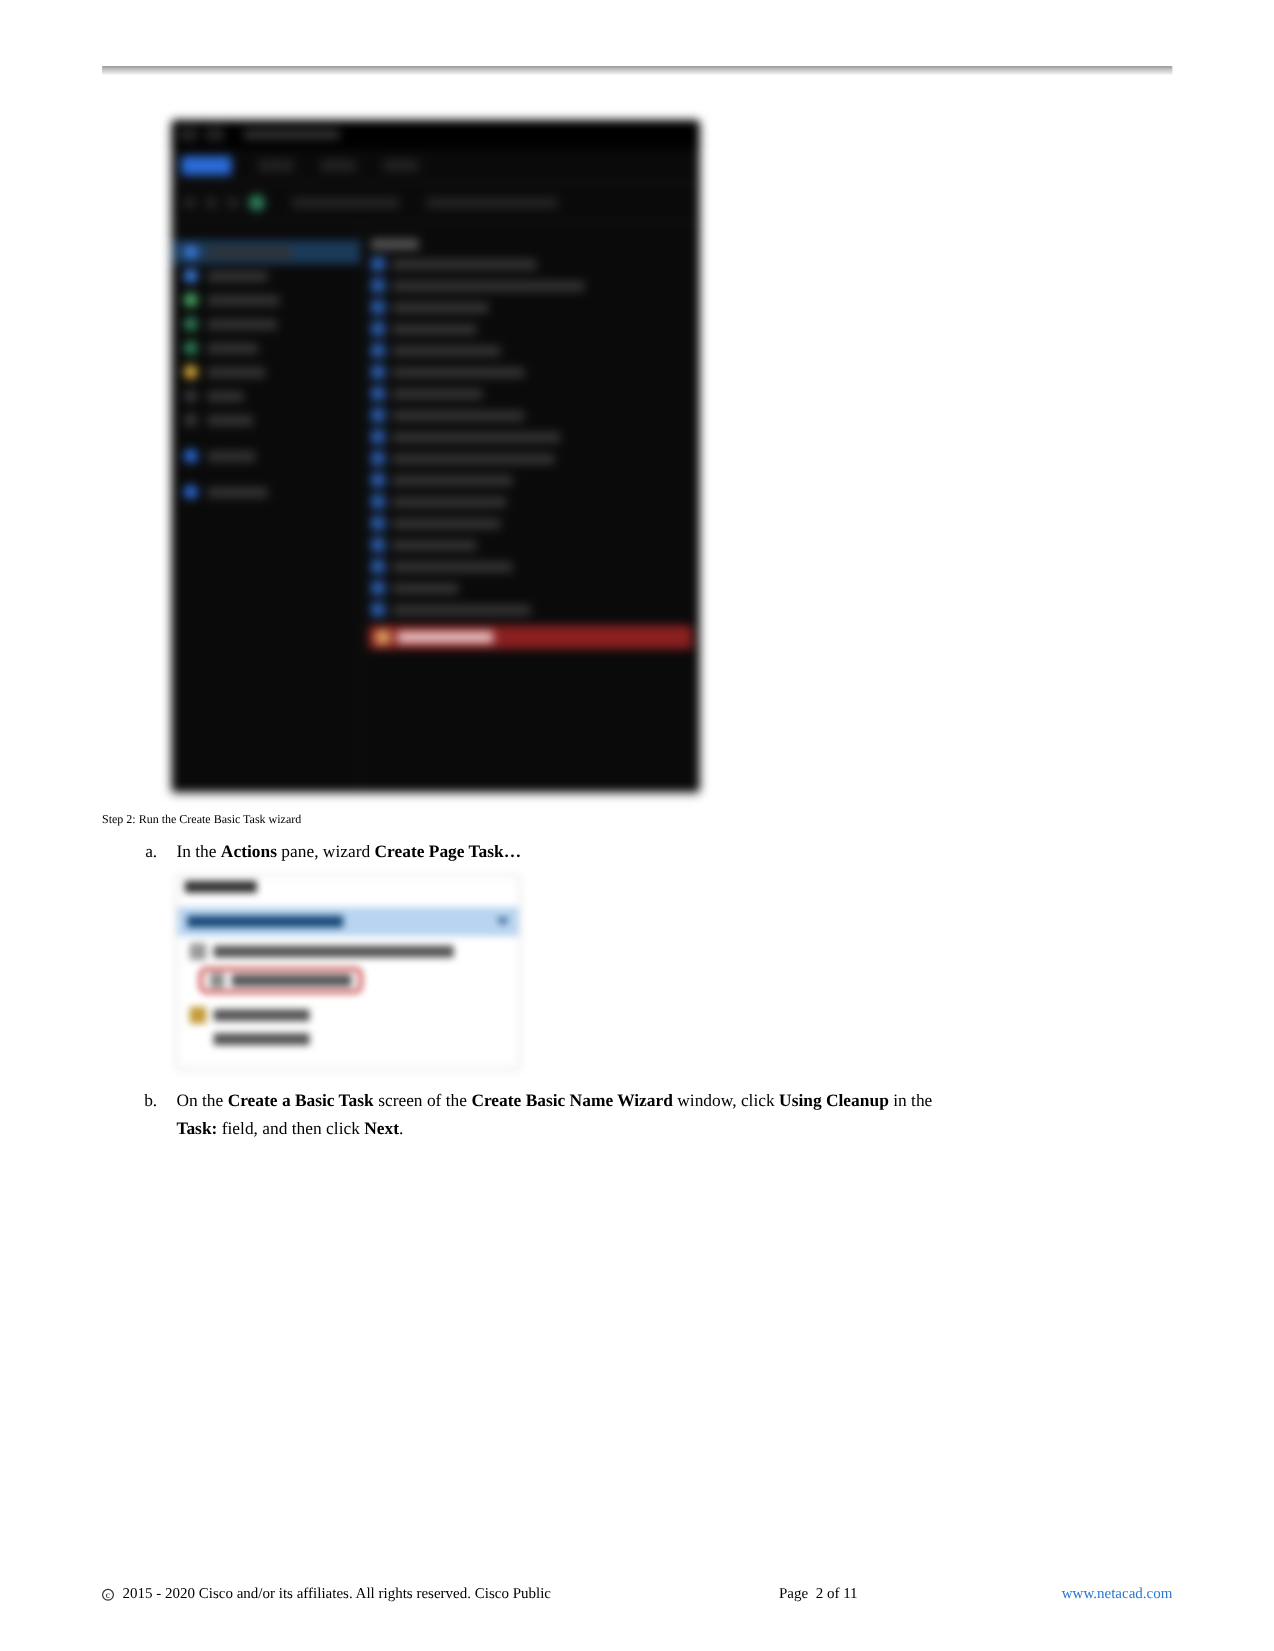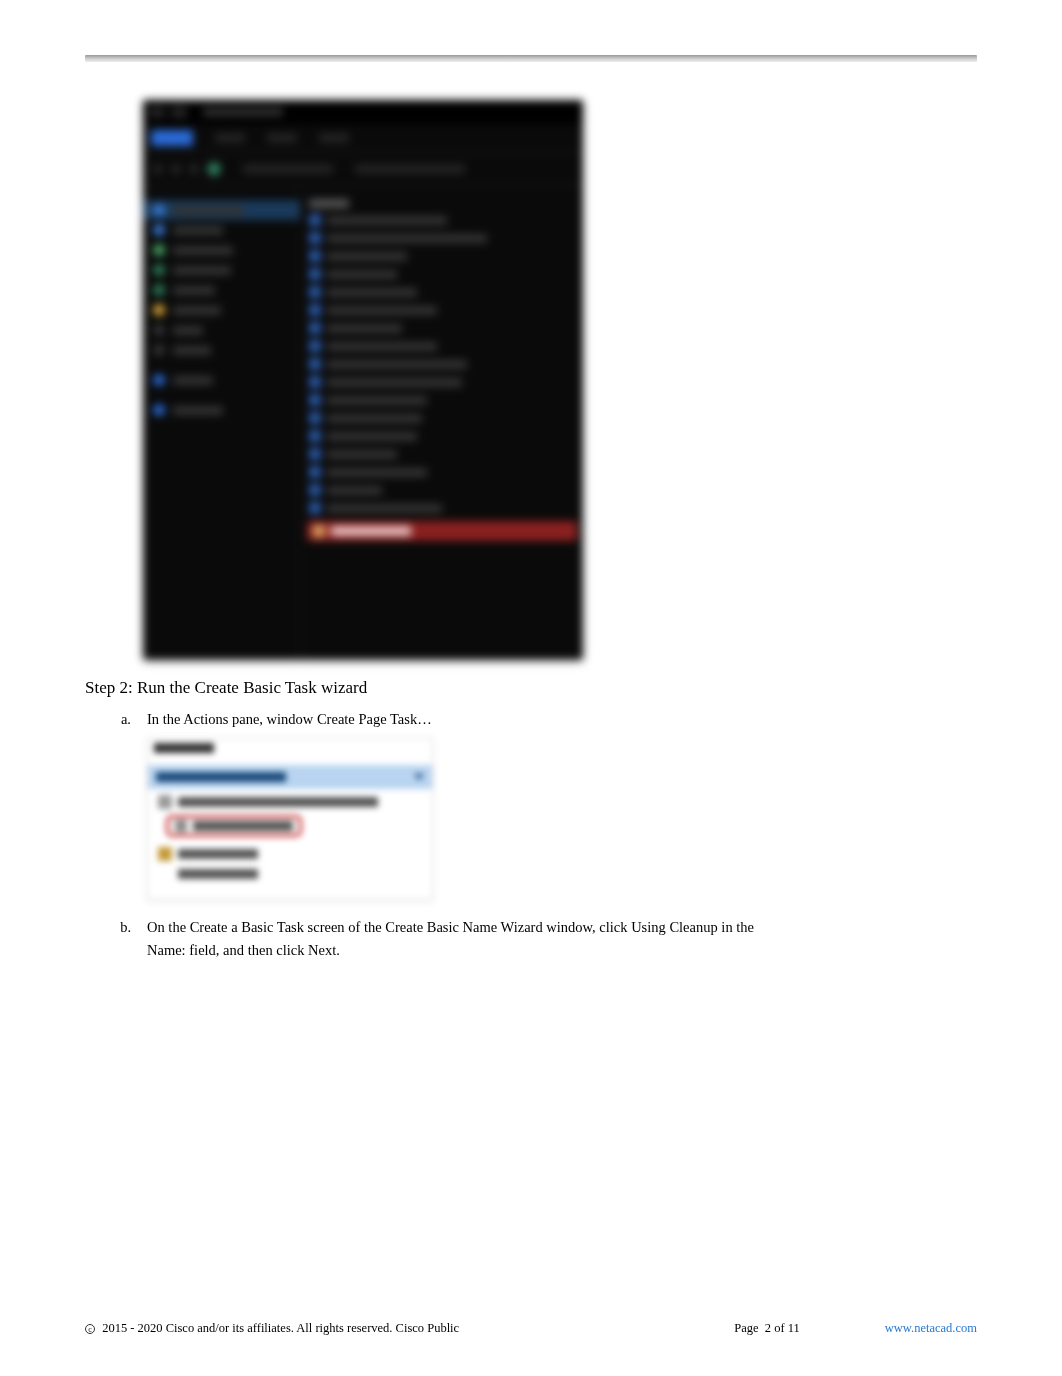"Step 2: Run the Create" .step-heading { font-size: 17px -> 10px }
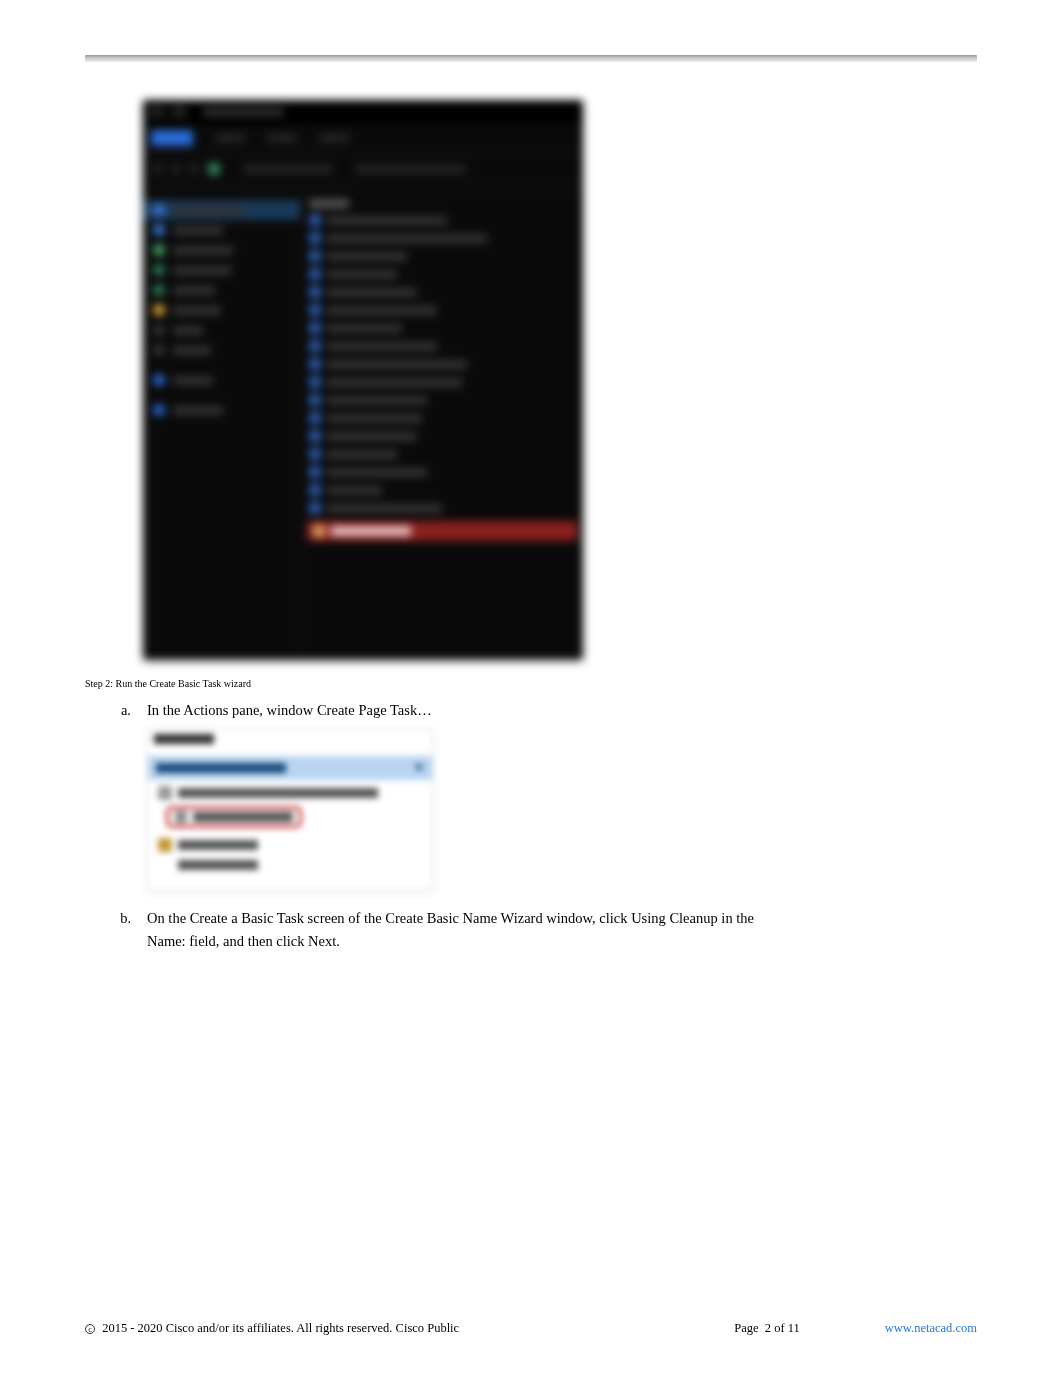"Actions" .bold { font-weight: 400 -> 700 }
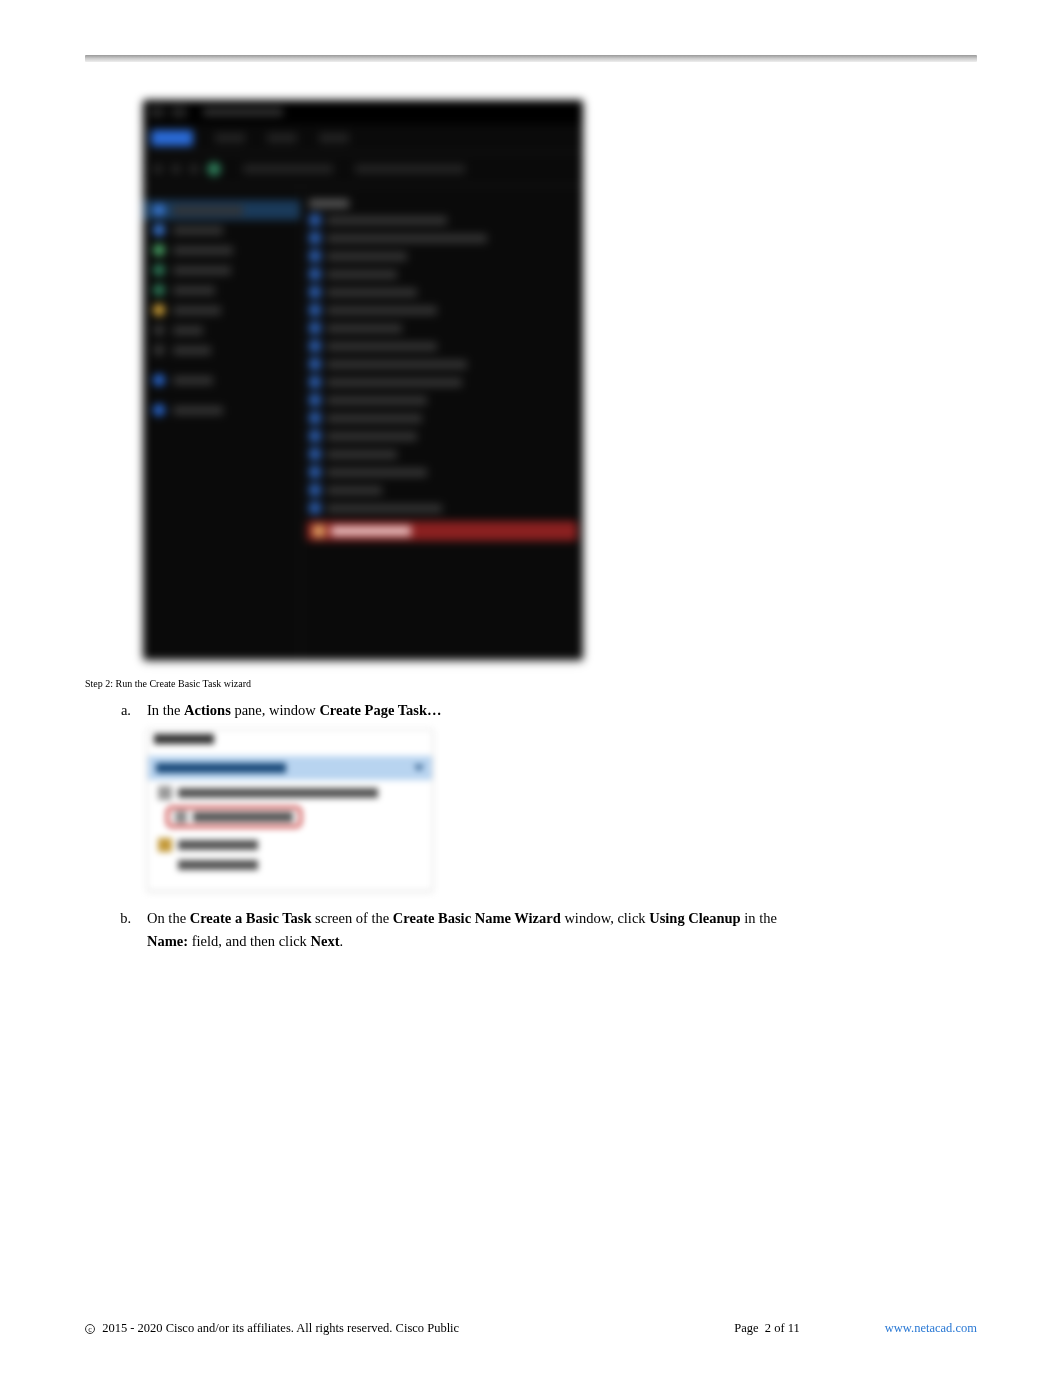"pane, window" span { text: window -> wizard }
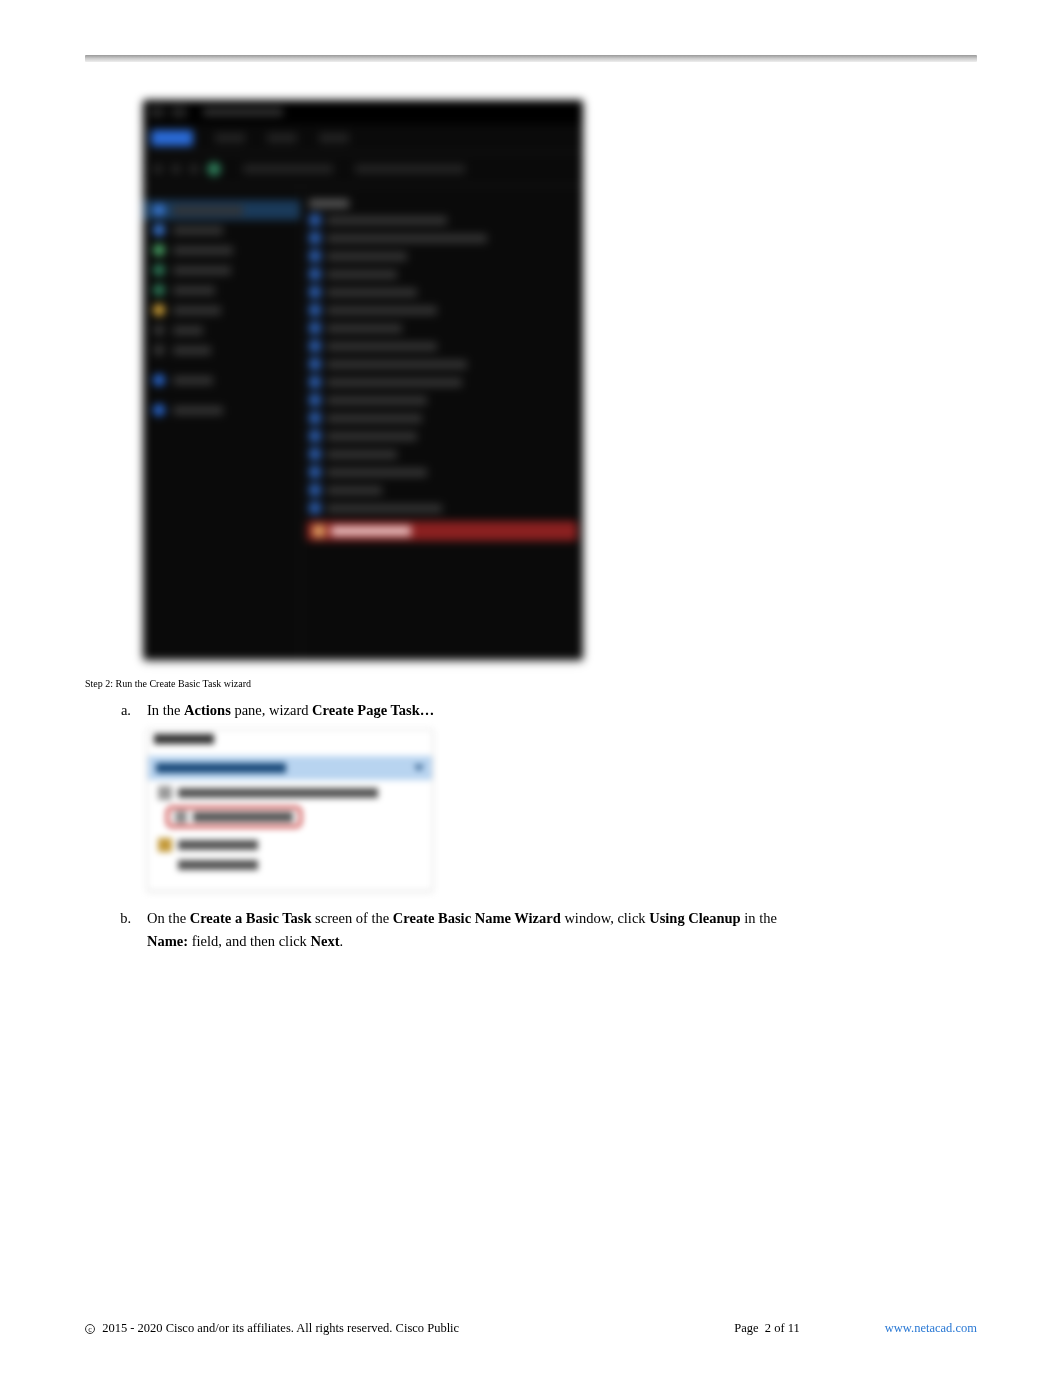"Name:" span.bold { text: Name -> Task }
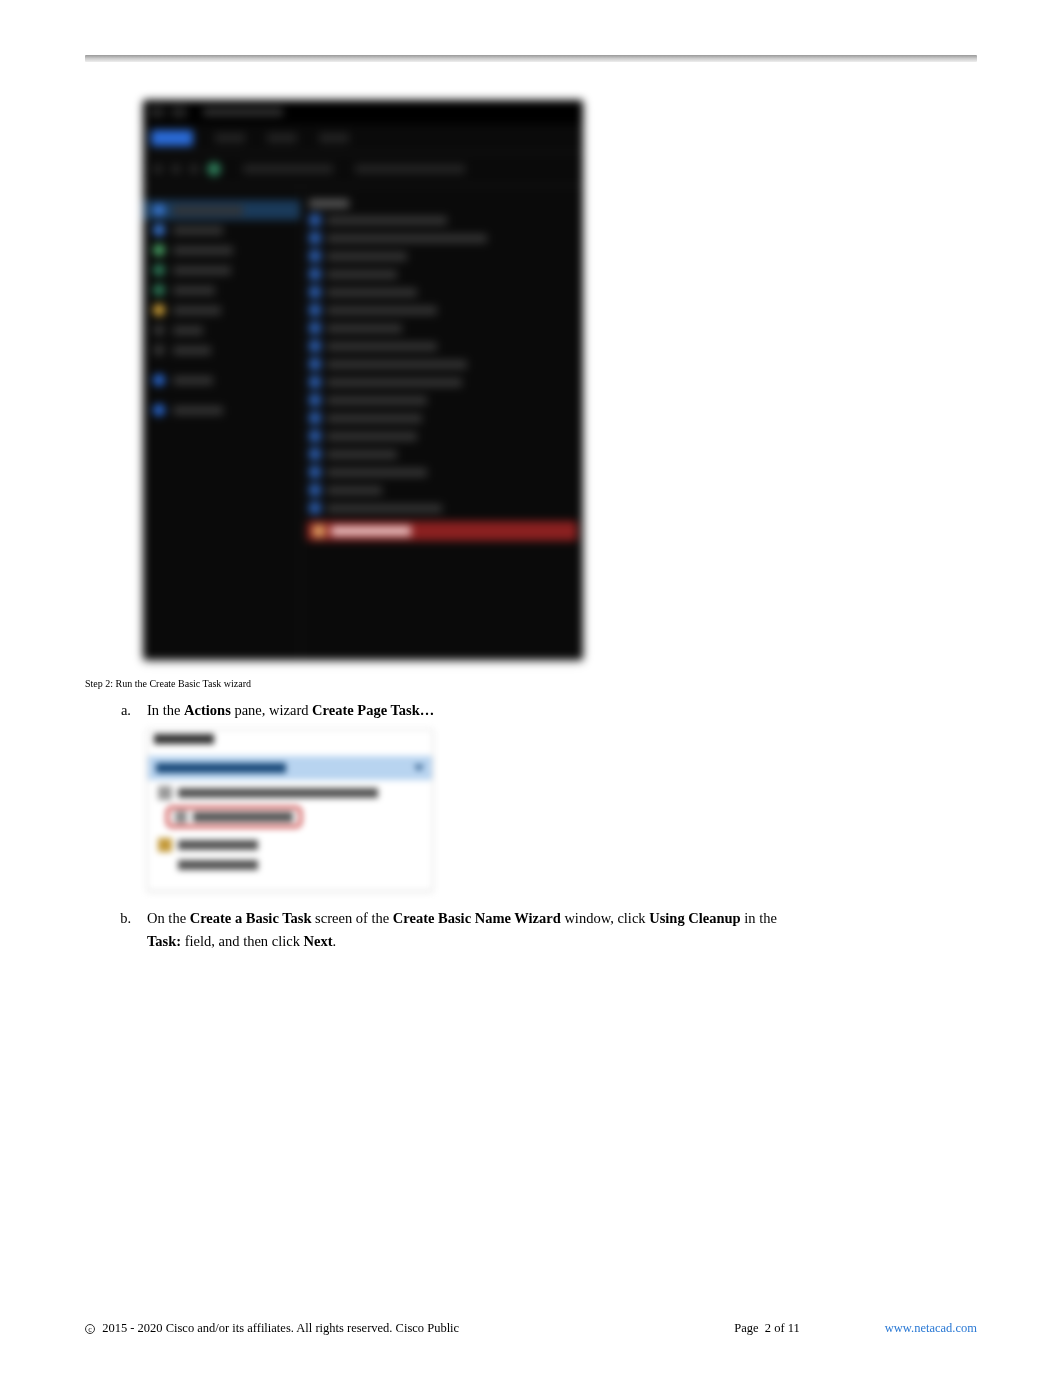"Page 2 of 11" .footer .page-no { text-align: center -> none }
